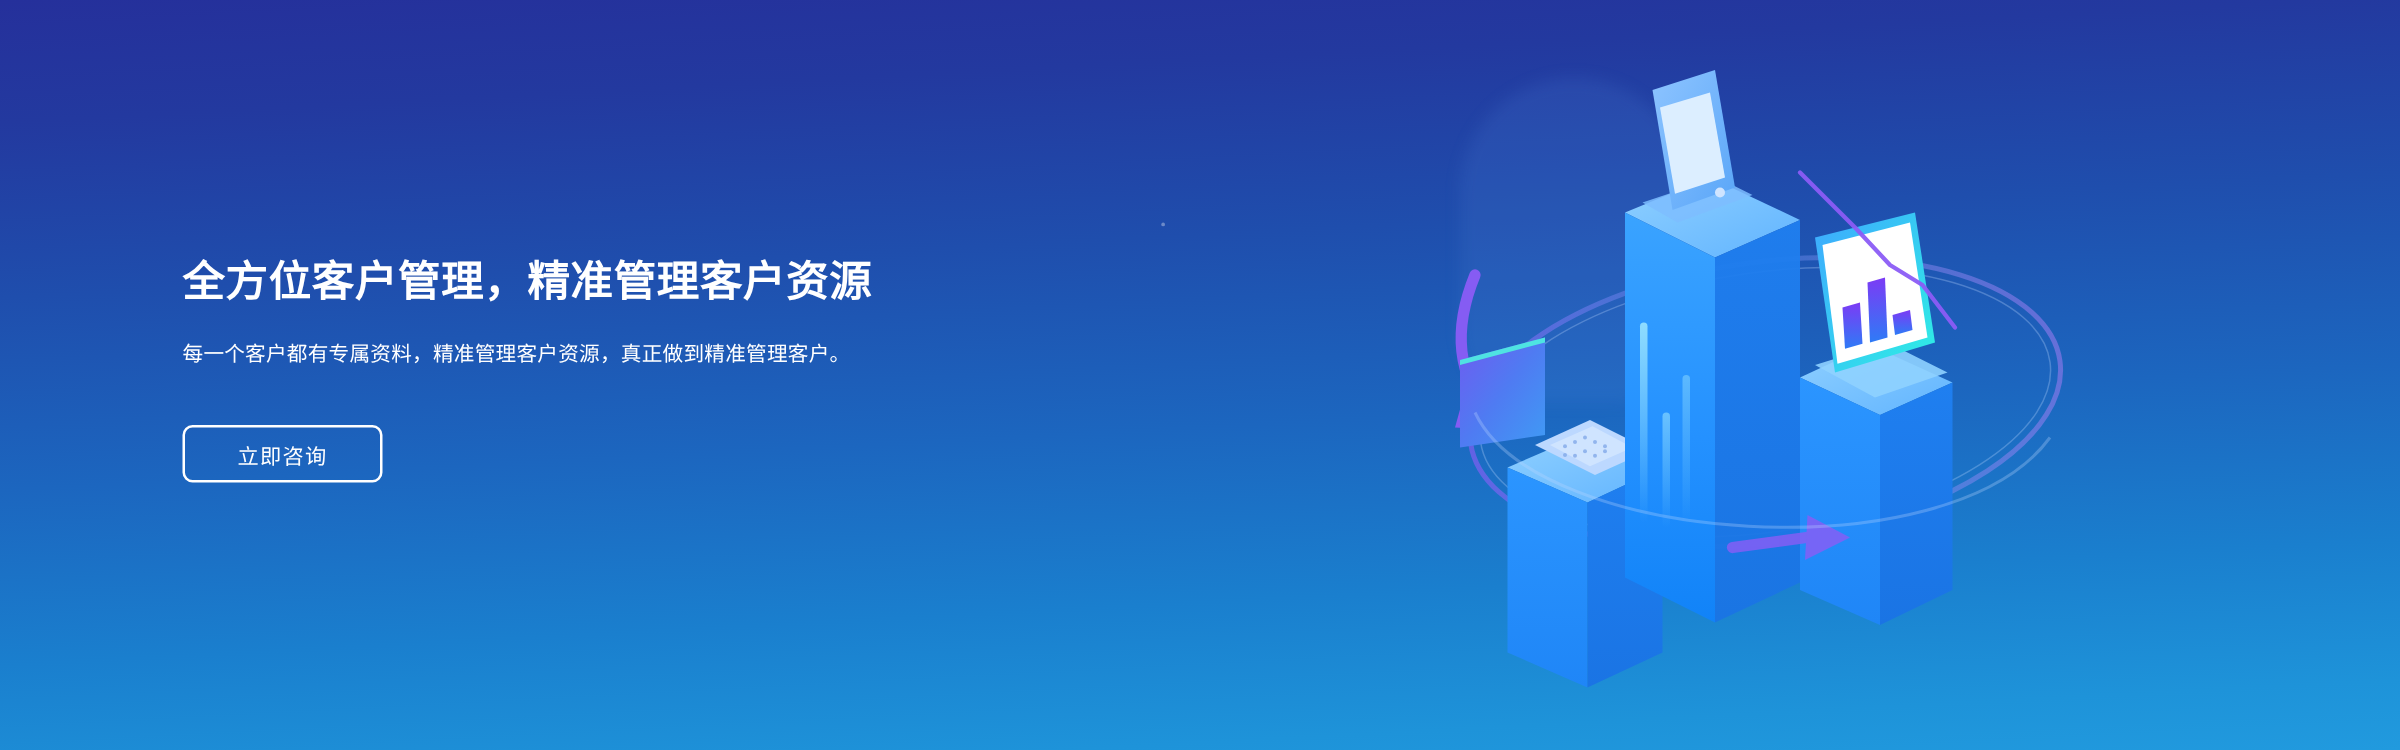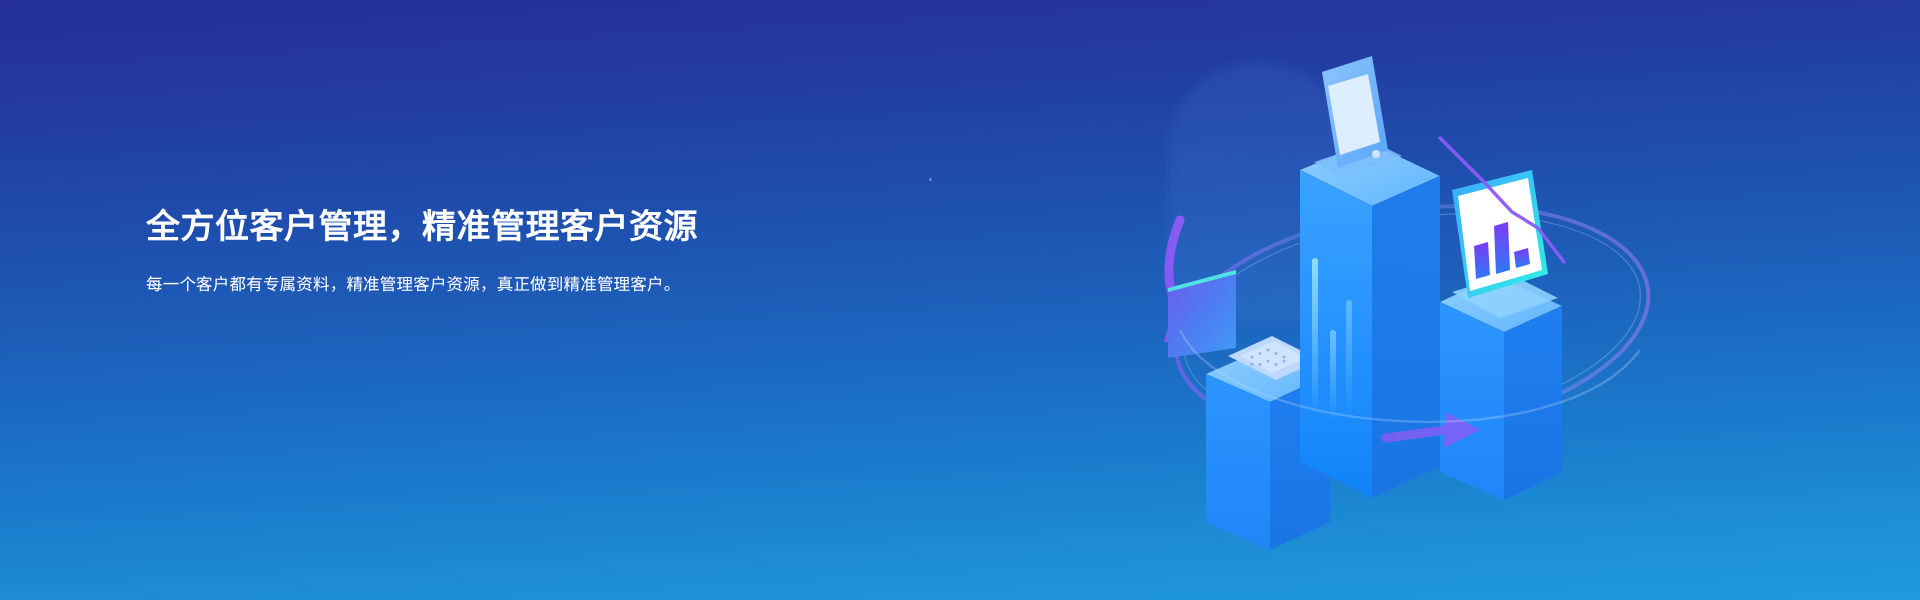"立即咨询" button.cta { html: none -> <button>立即咨询</button> }
